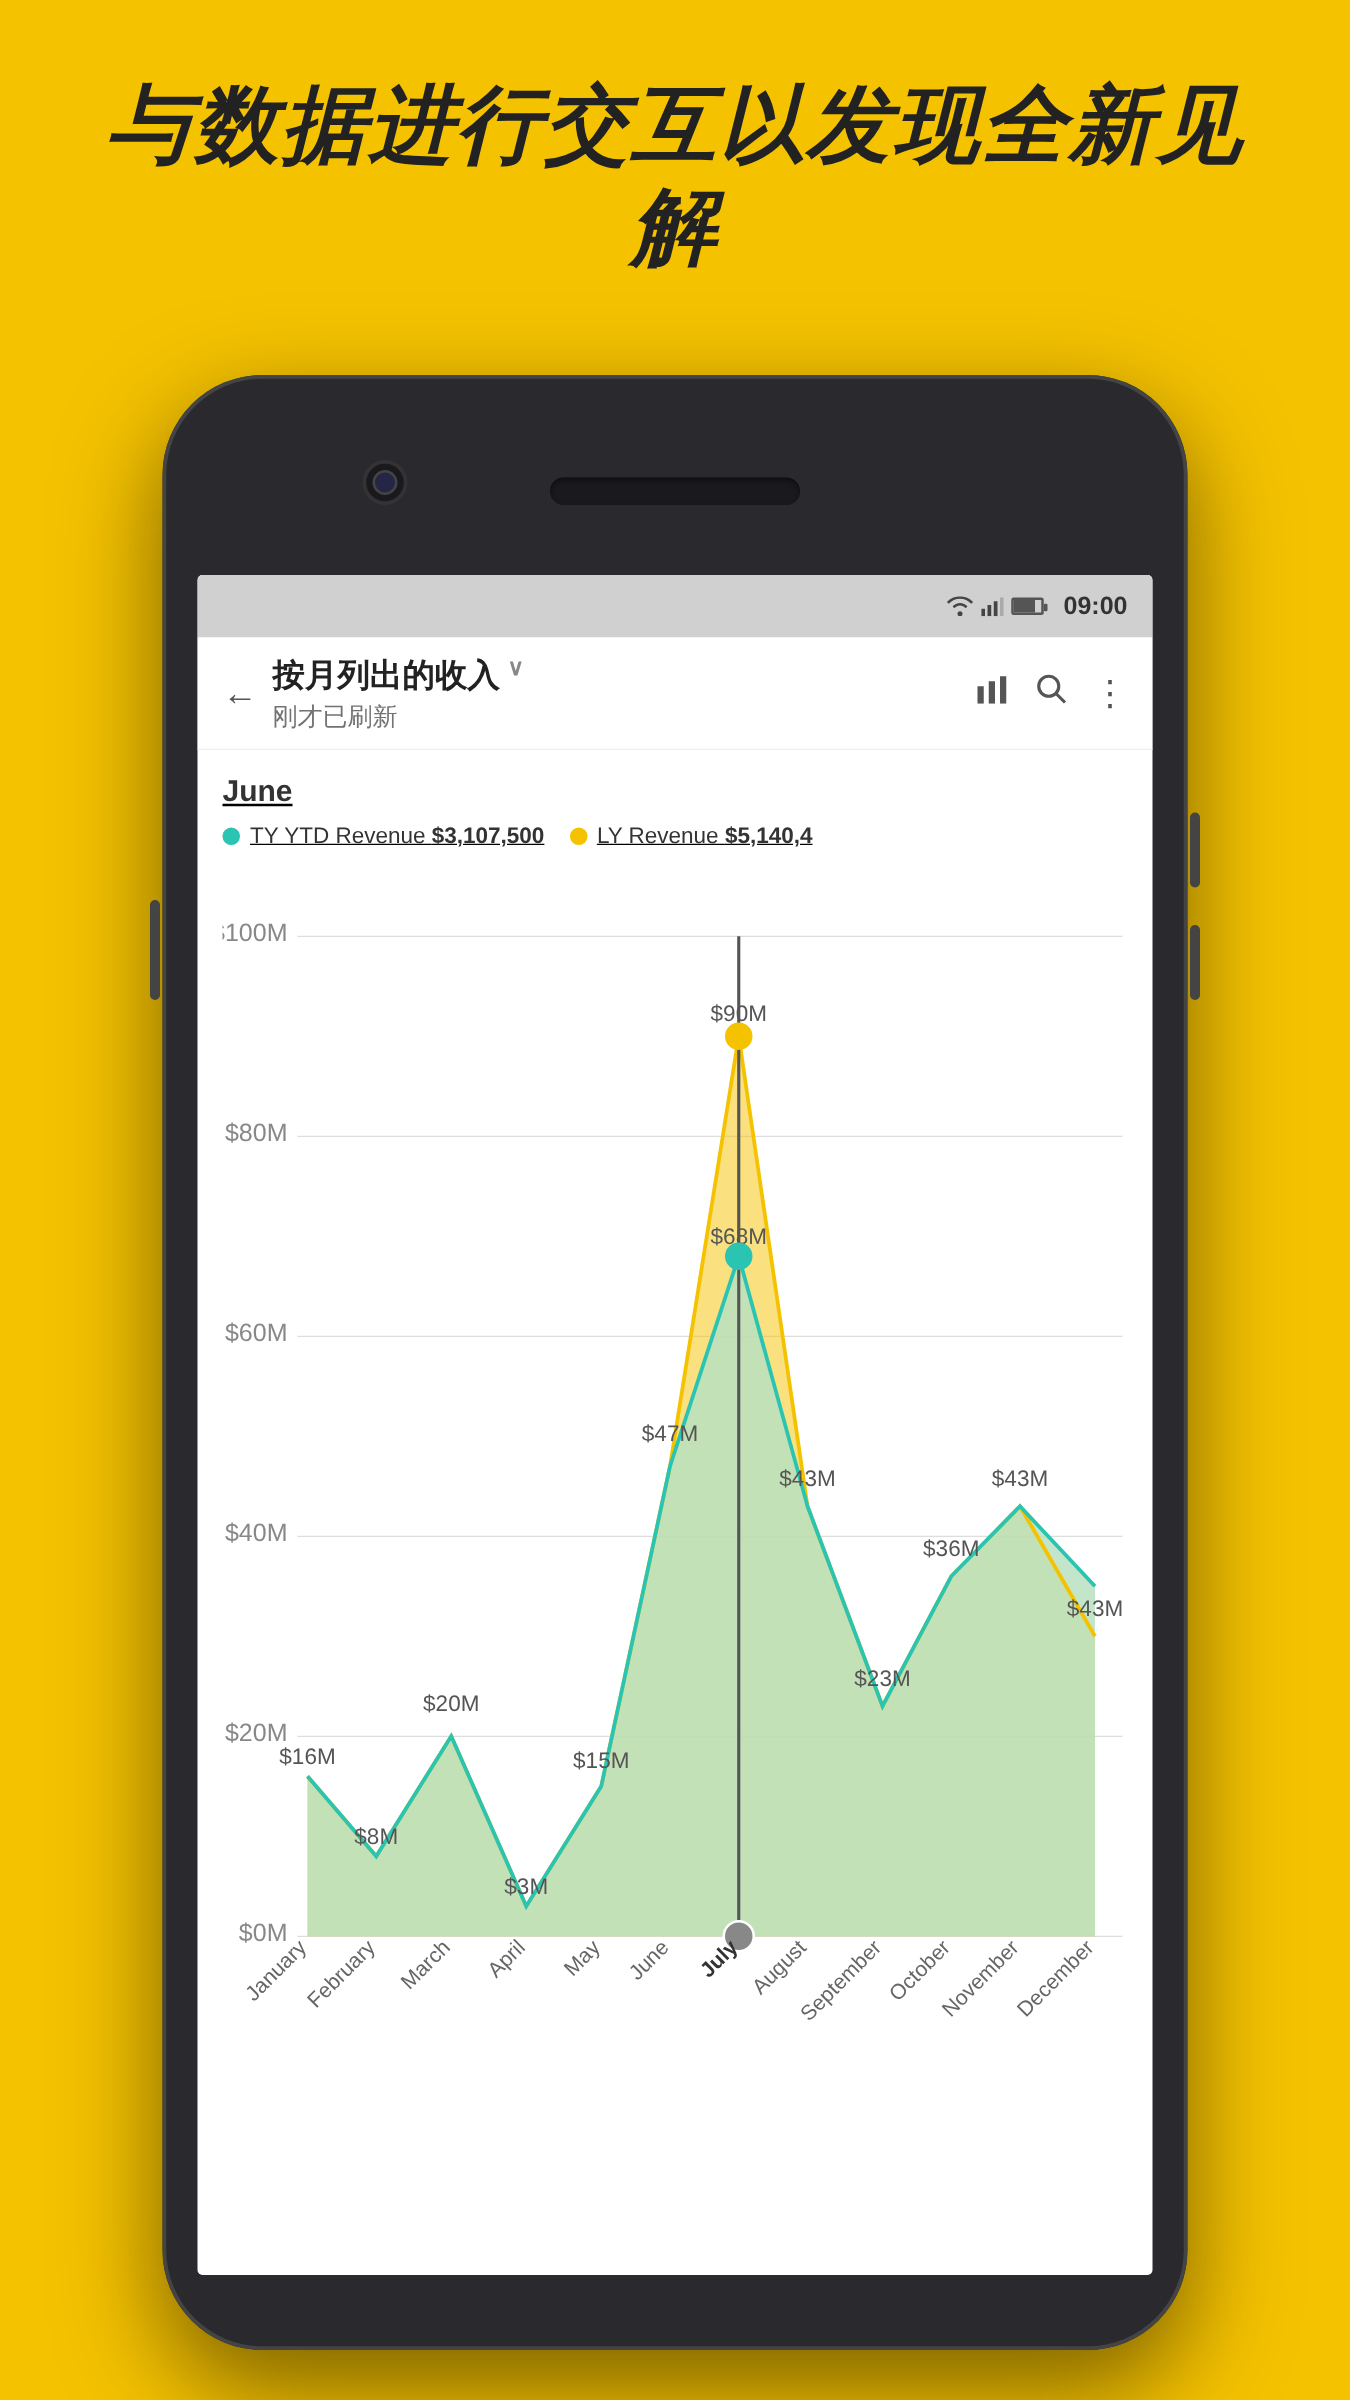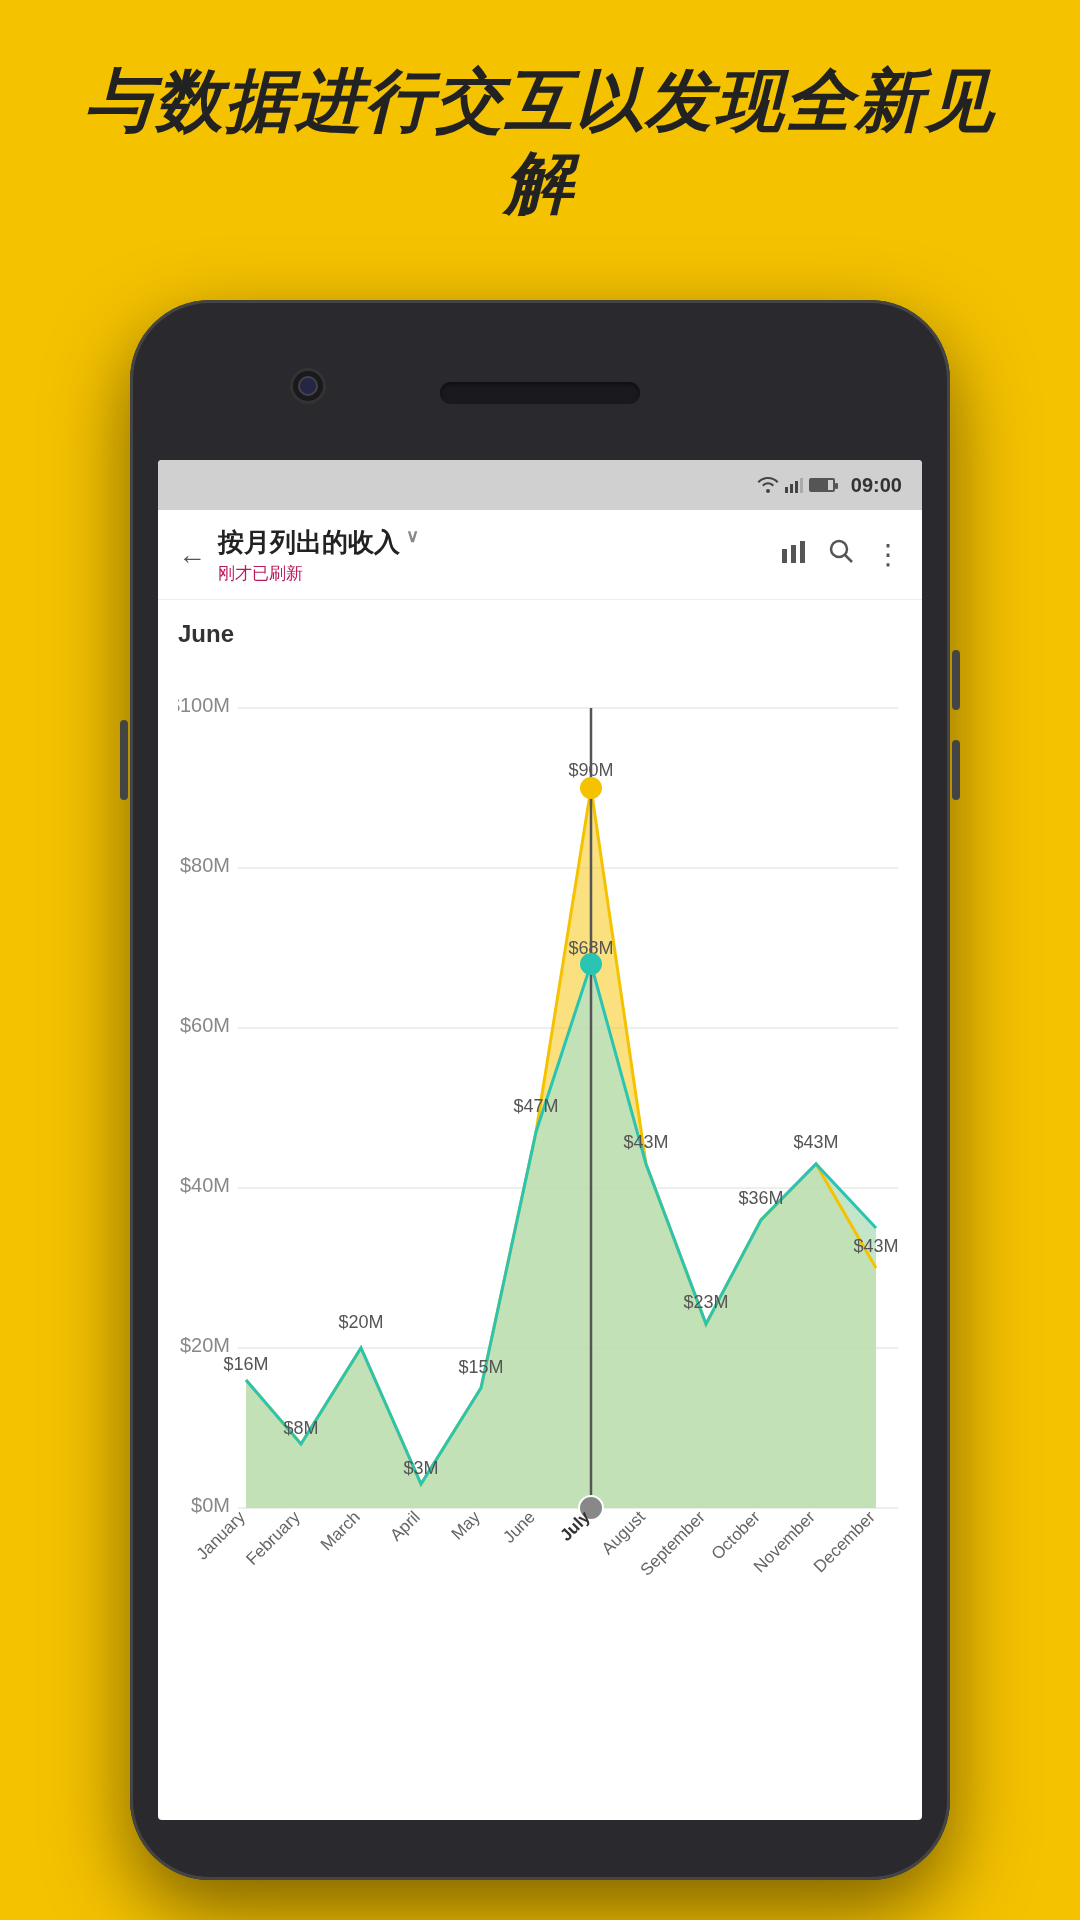"刚才已刷新" .app-bar .subtitle { color: #be185d -> #737373; font-size: 17px -> 20px }
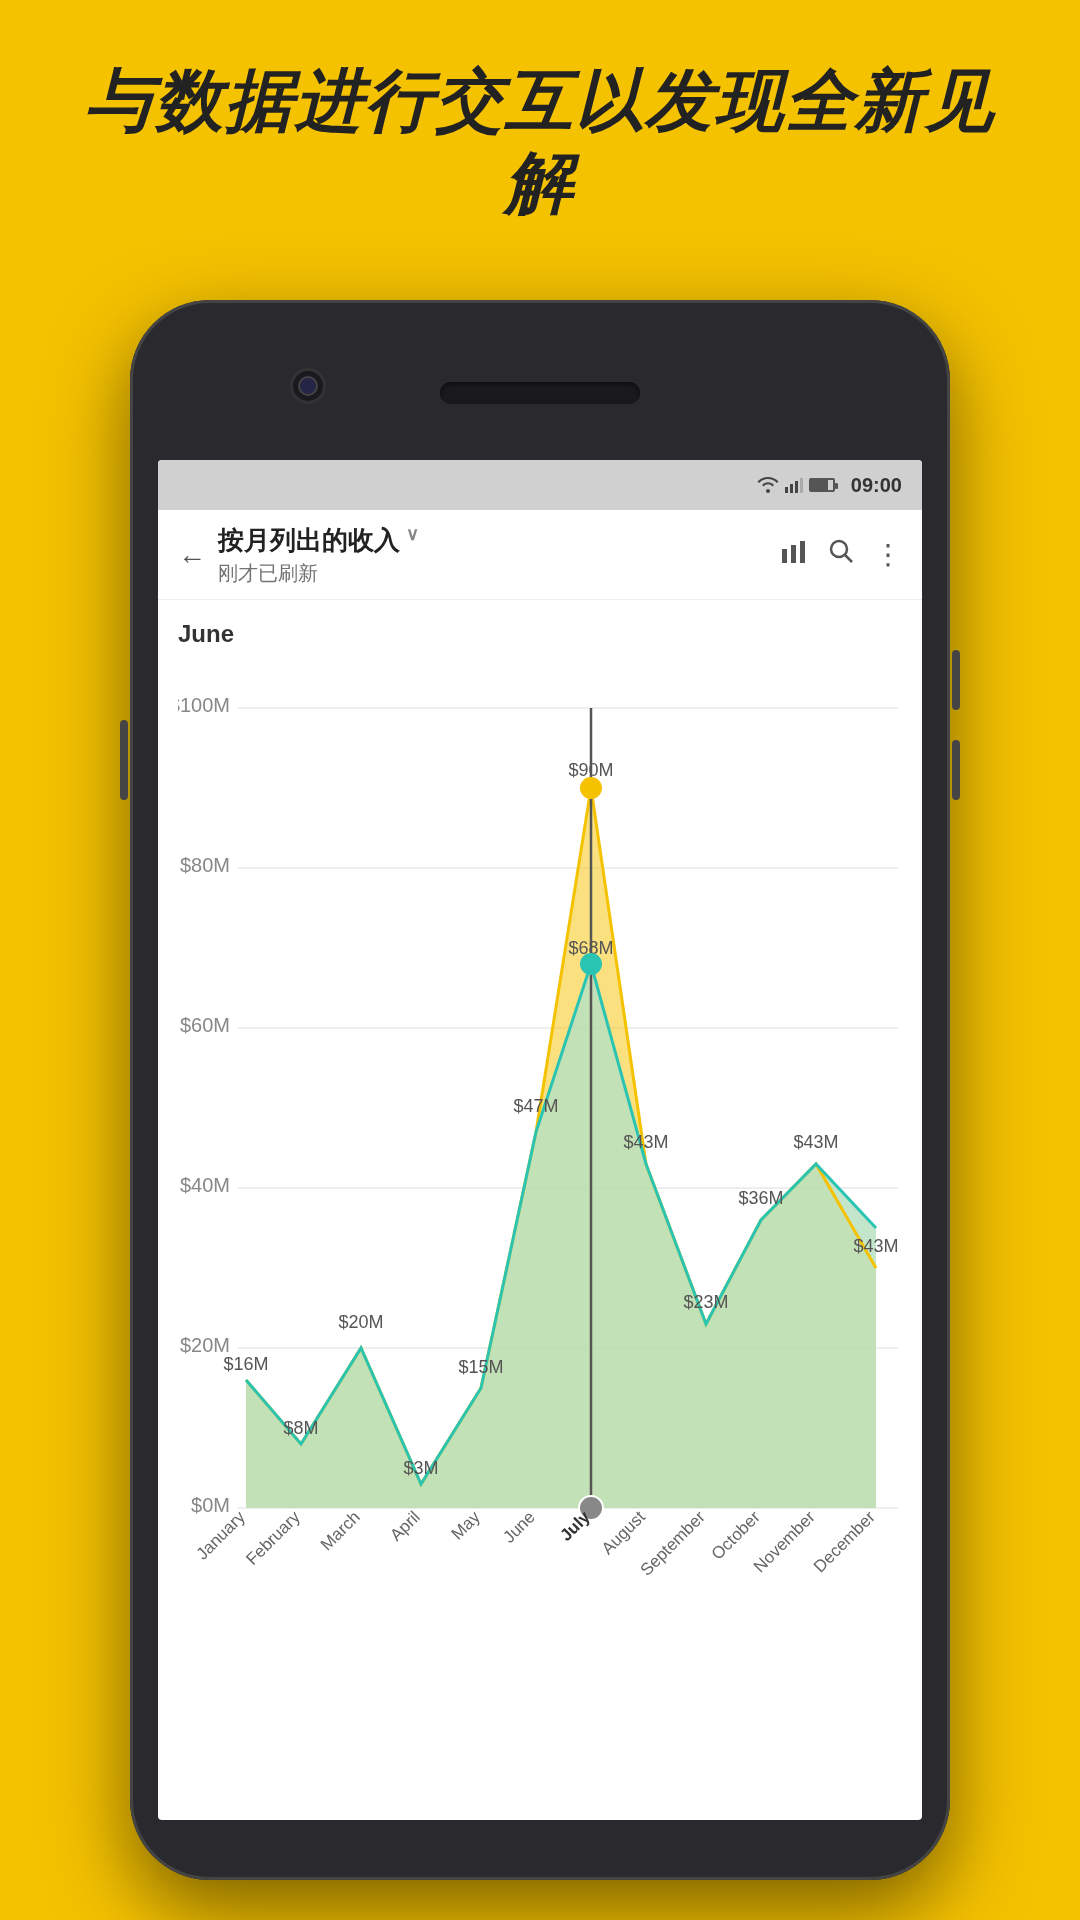"June" .chart-area { text-decoration: none -> underline }
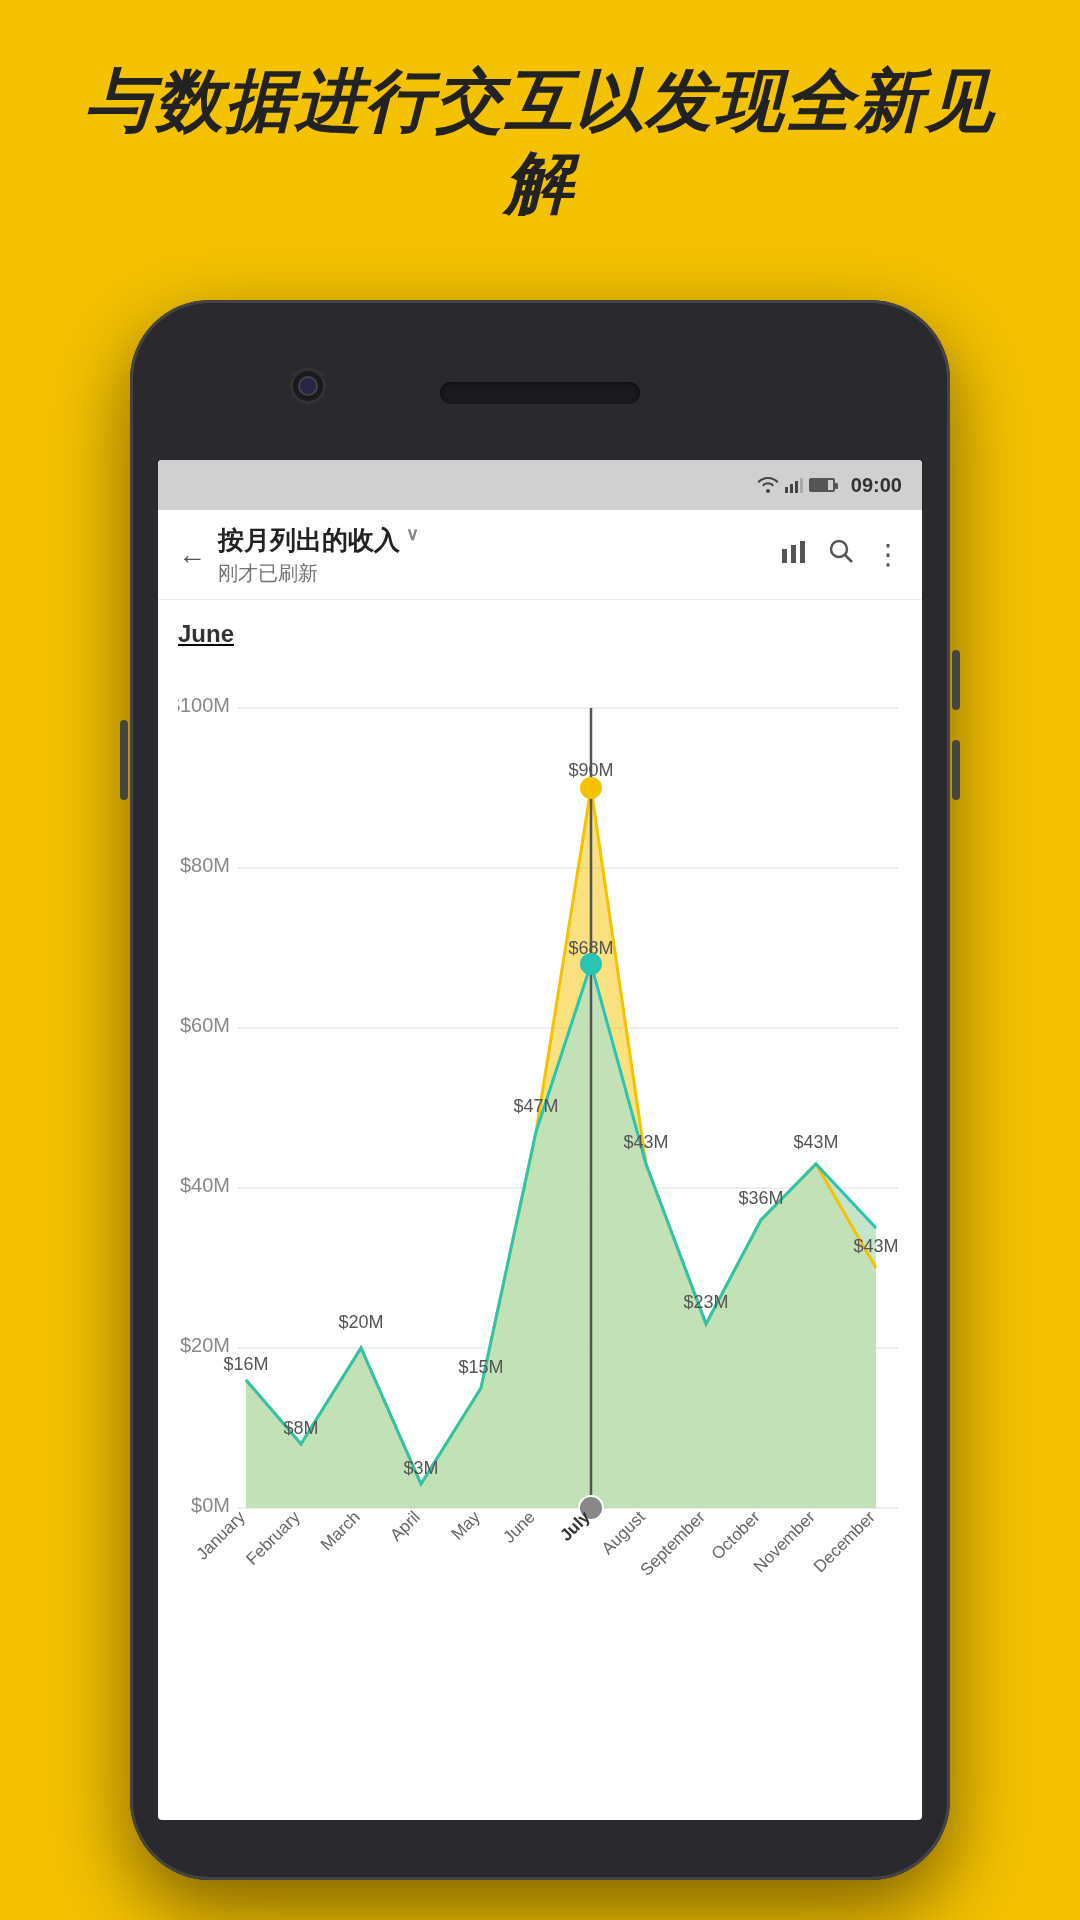"TY YTD Revenue $3,107,500" div.legend { html: none -> <div> <div> <div></div> <span>TY YTD Revenue <strong>$3,107,500</strong></span> </div> <div> <div></div> <span>LY Revenue <strong>$5,140,4</strong></span> </div> </div> }
